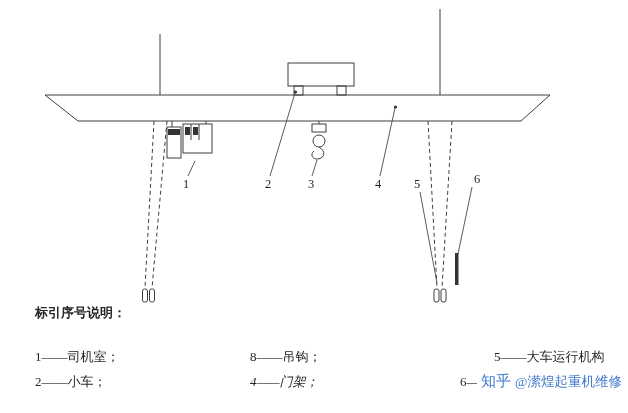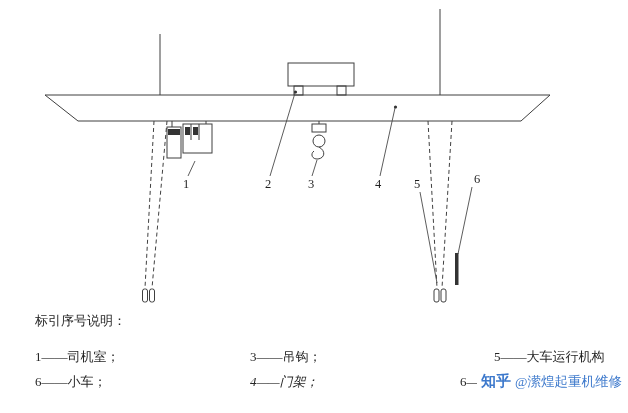"标引序号说明：" .legend-title { font-weight: none -> bold; top: 312px -> 304px }
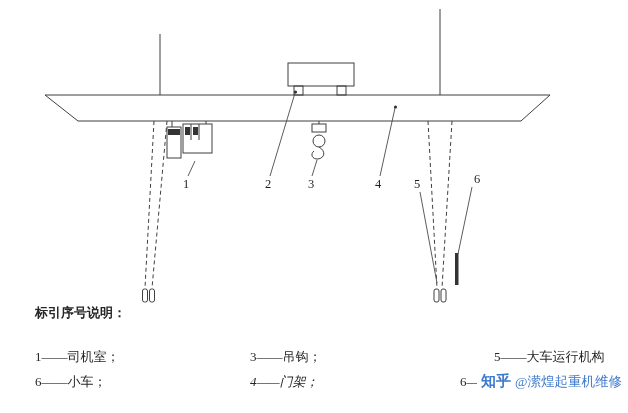"3——吊钩；" div.legend-item { text: 3 -> 8 }
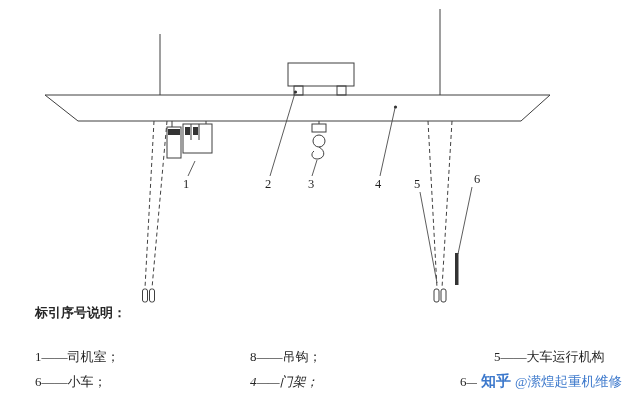"6——小车；" div.legend-item { text: 6 -> 2 }
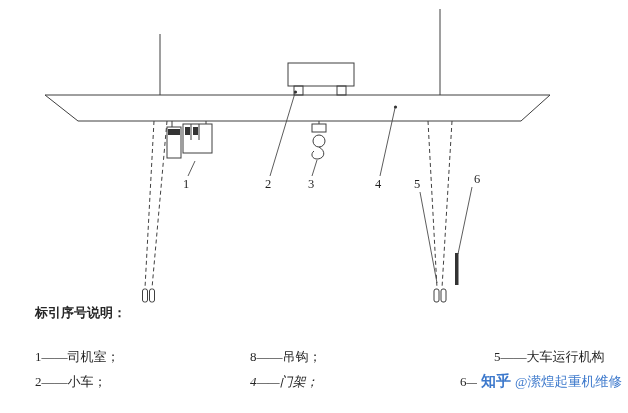"知乎" .wm-brand { font-weight: bold -> normal }
